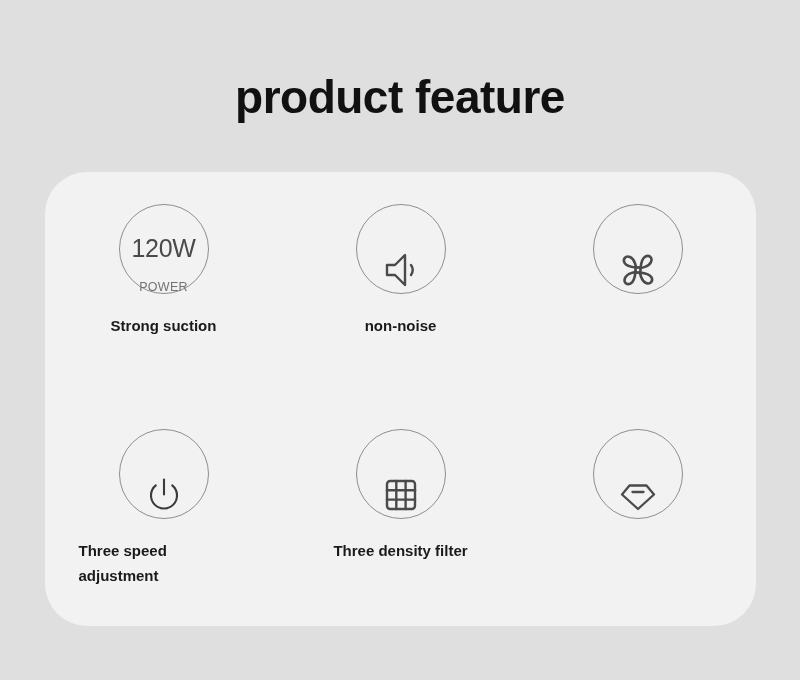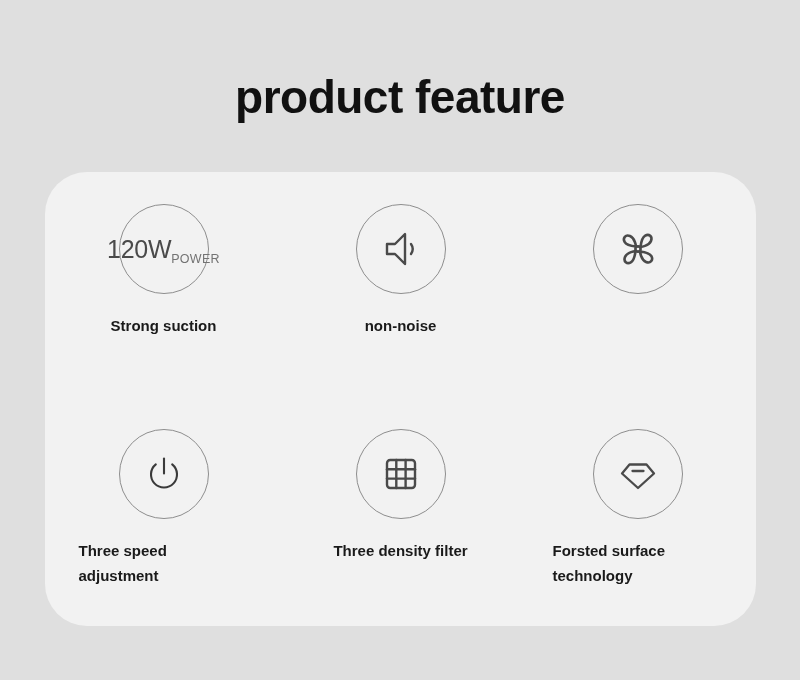"120W" .icon-circle { flex-direction: row -> column; justify-content: center -> flex-end }
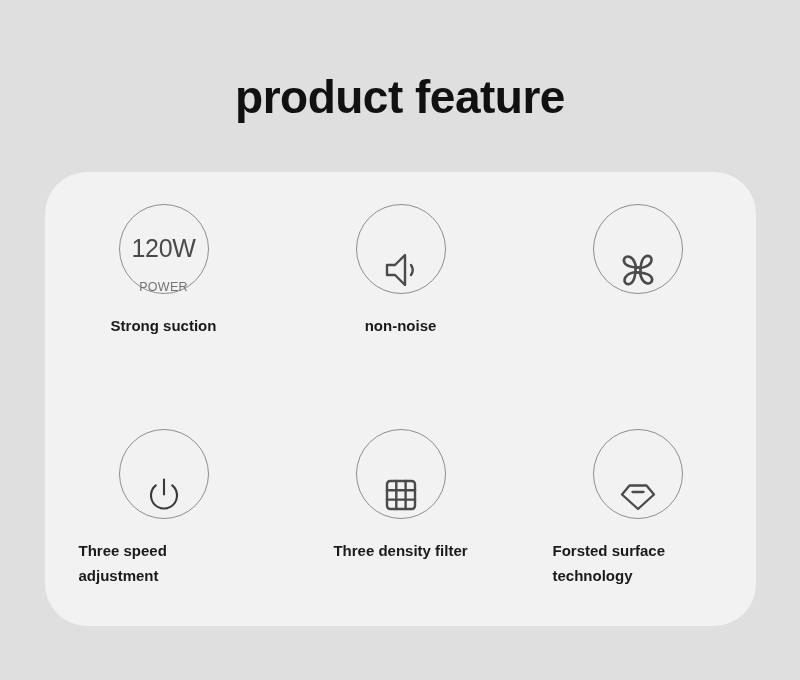"Forsted surface technology" div.feature-label { html: <div>Forsted surface technology</div> -> none }
